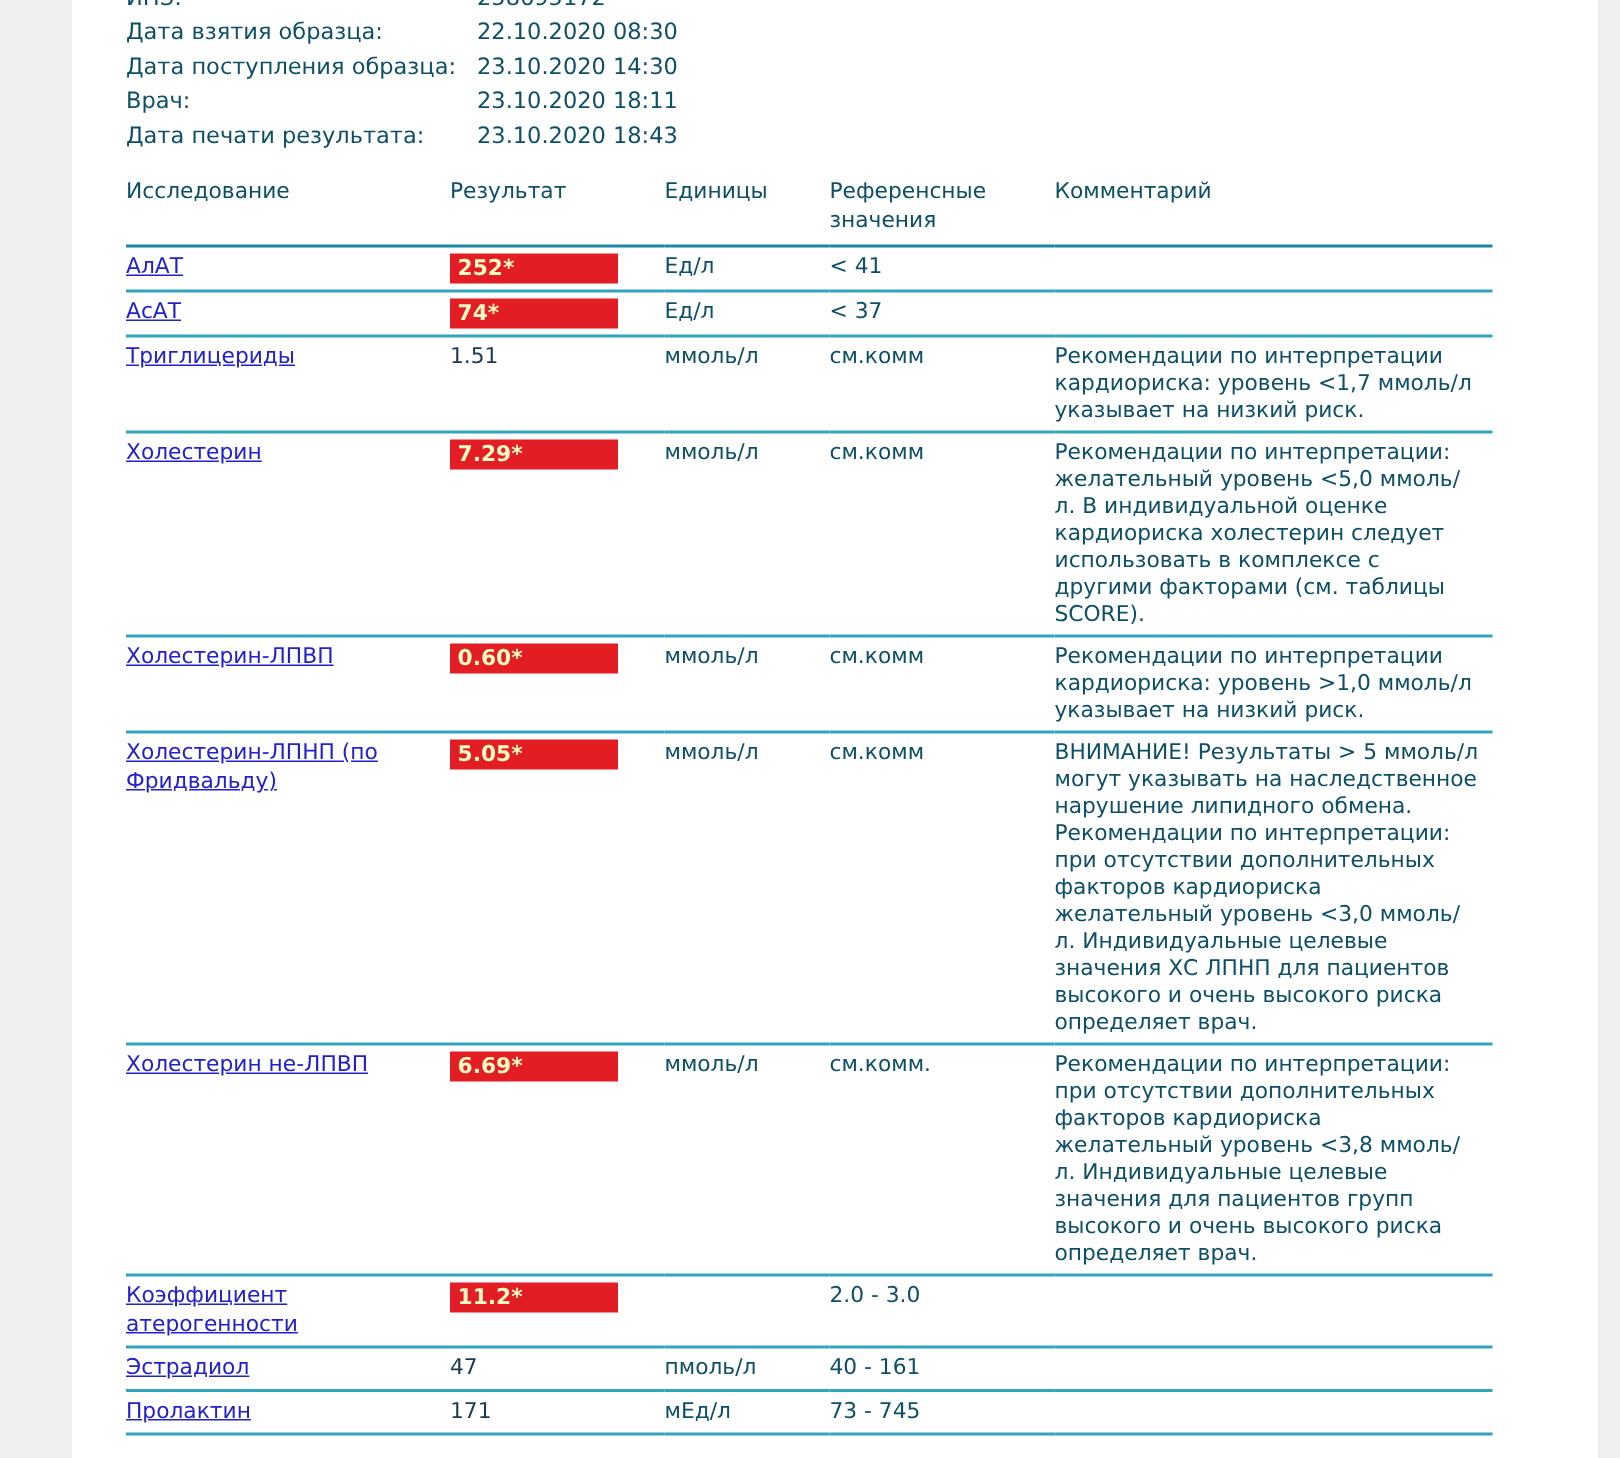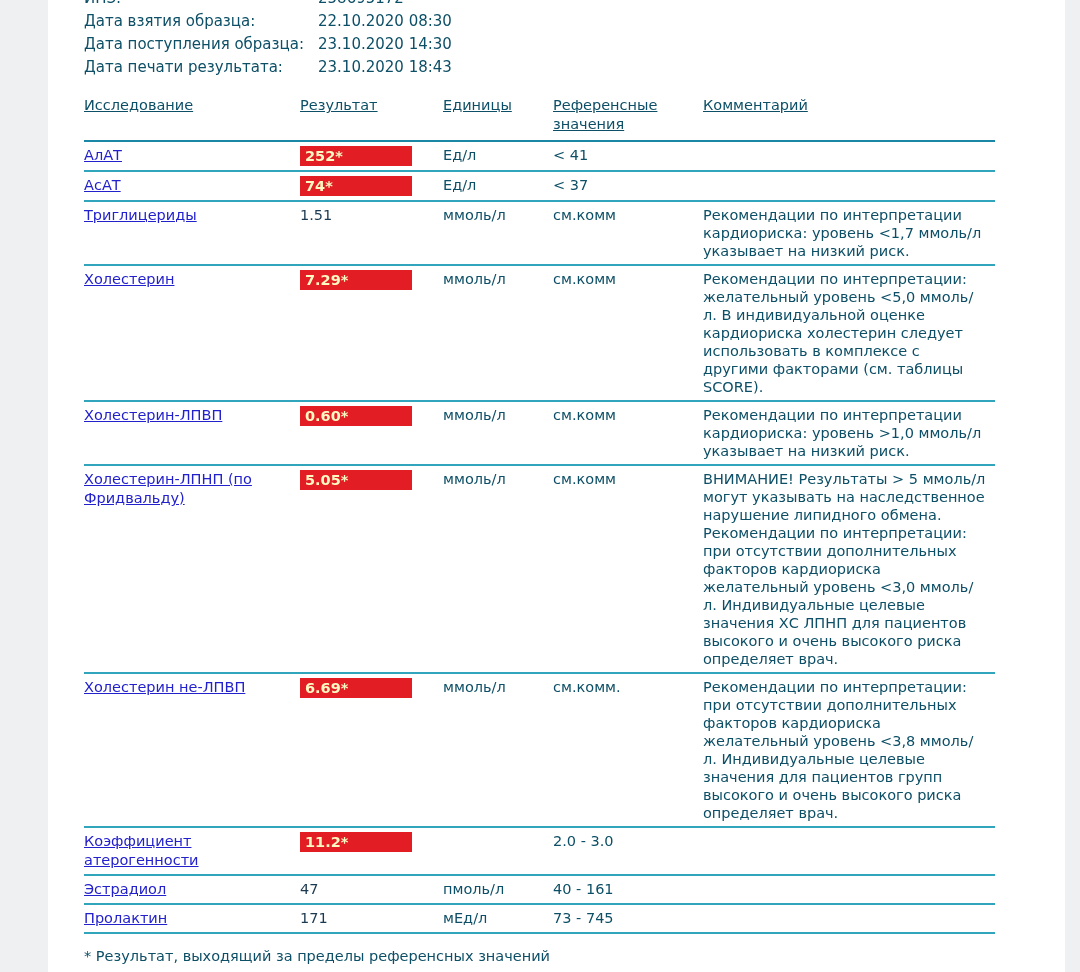"Врач:" div.info-row { html: none -> <div> <div>Врач:</div> <div>23.10.2020 18:11</div> </div> }
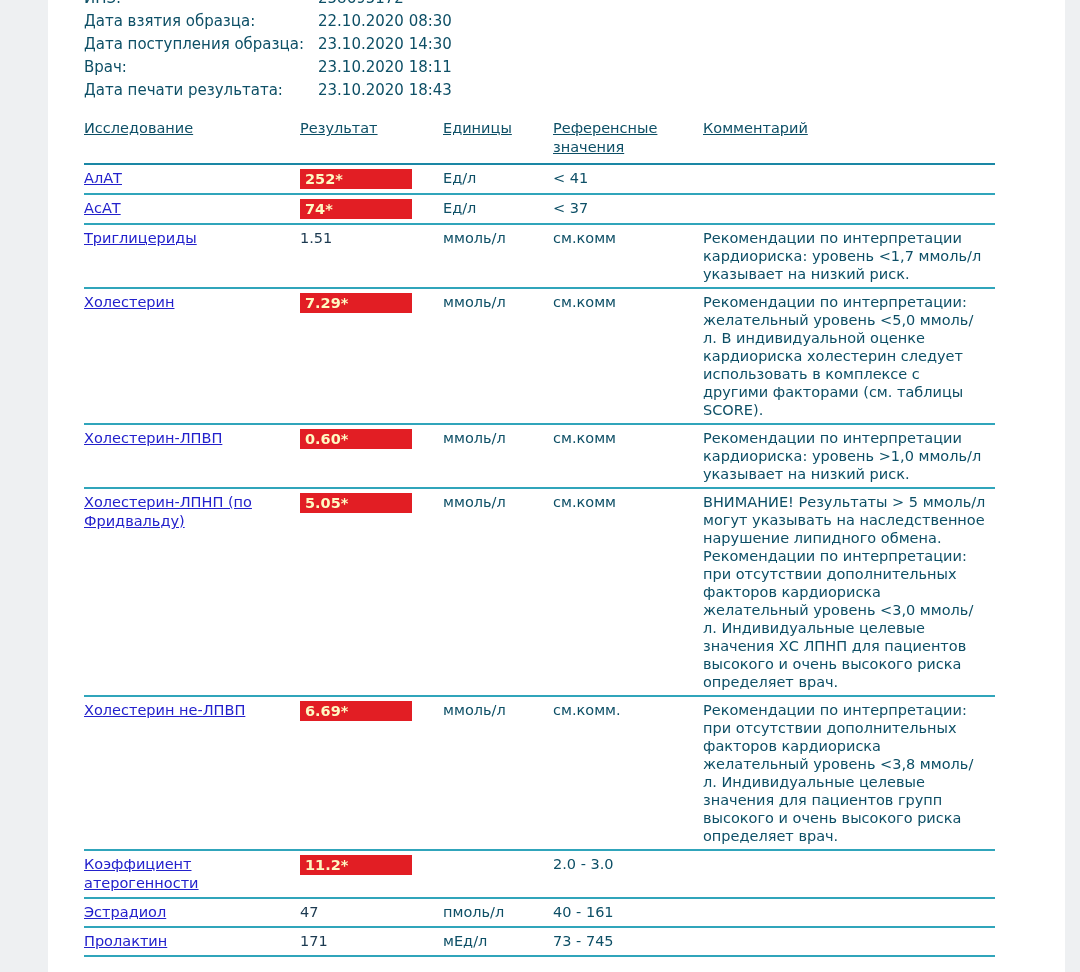"Исследование" thead tr { text-decoration: underline -> none }
